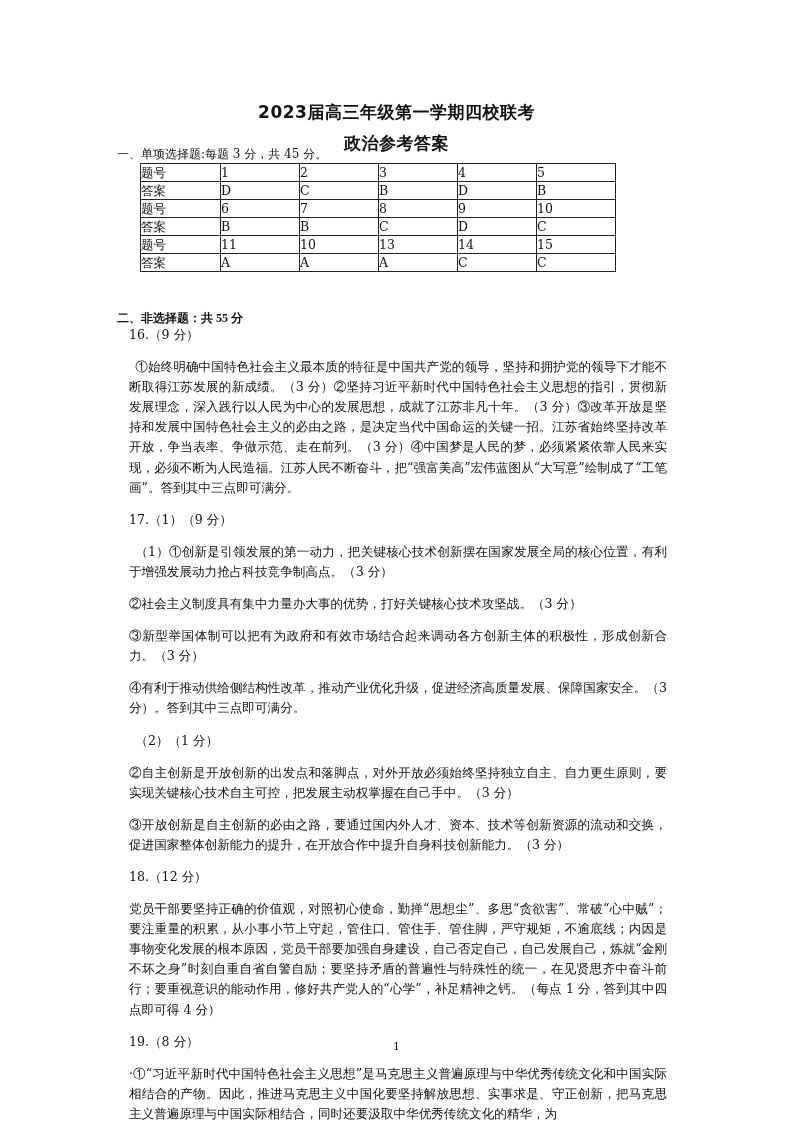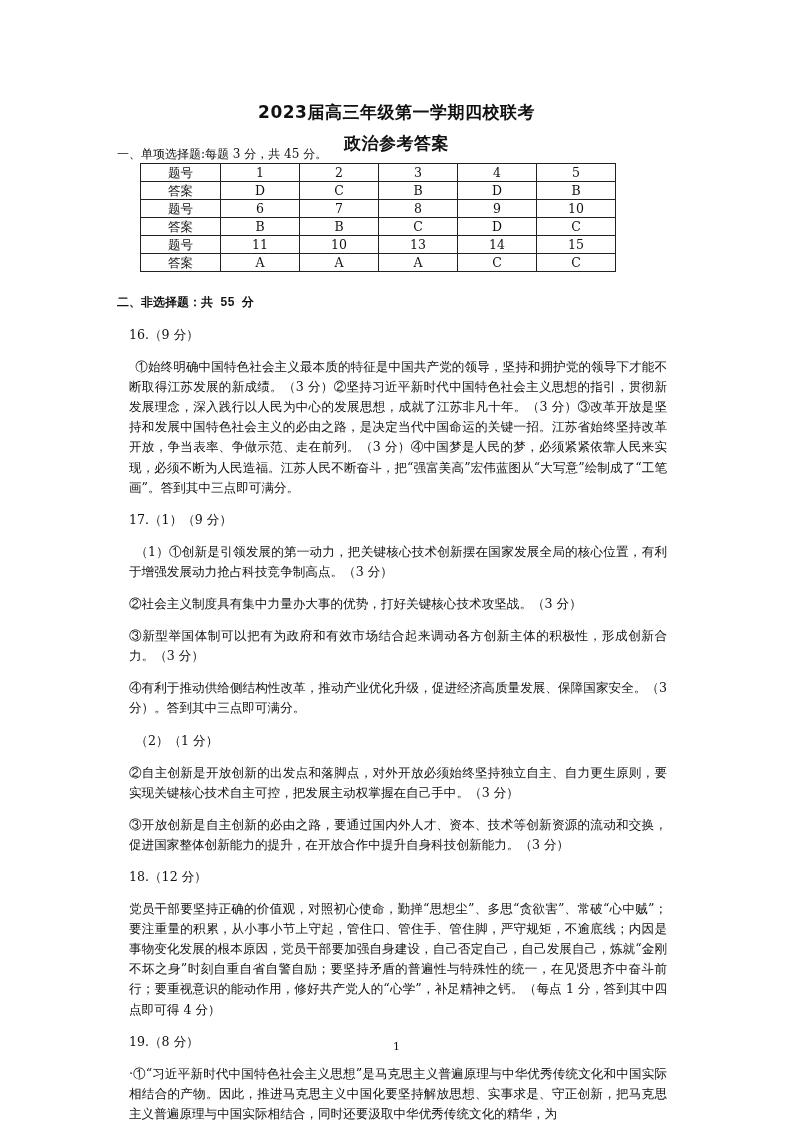"题号" table.ans td { text-align: center -> none }
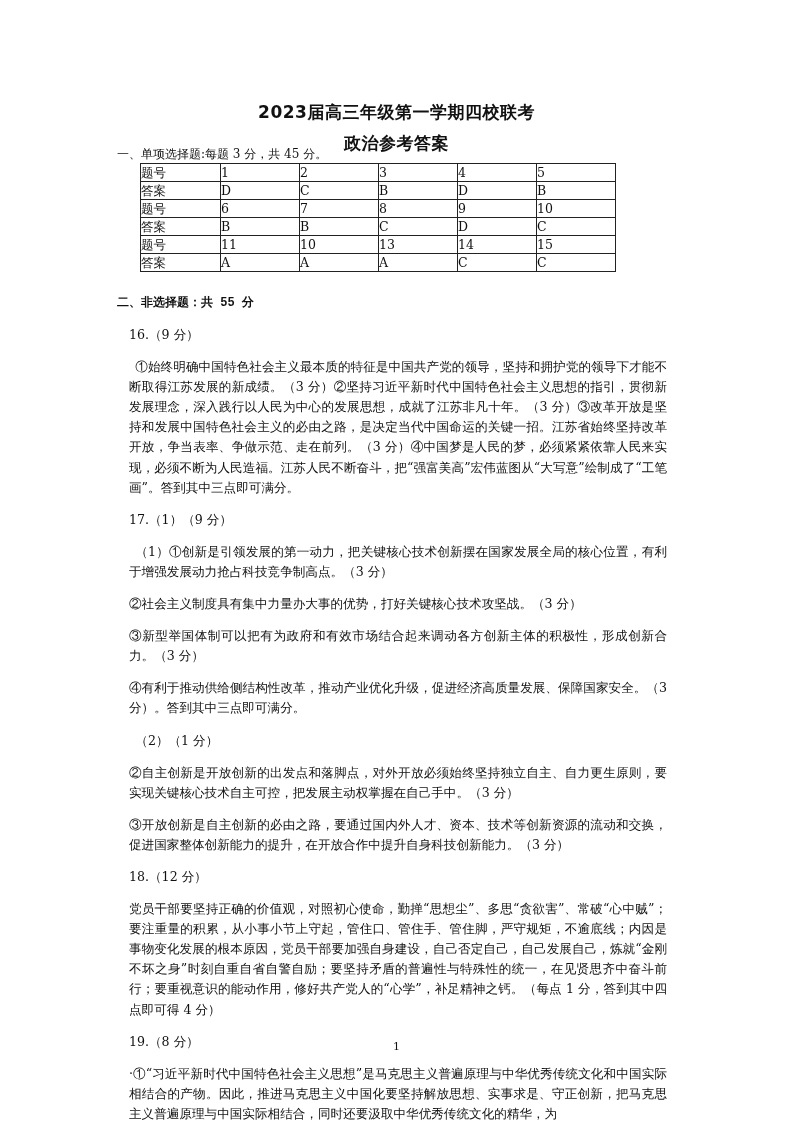"二、非选择题：共 55 分" .sec2 { font-family: Liberation Mono, monospace -> Liberation Serif, serif; top: 294px -> 310px }
